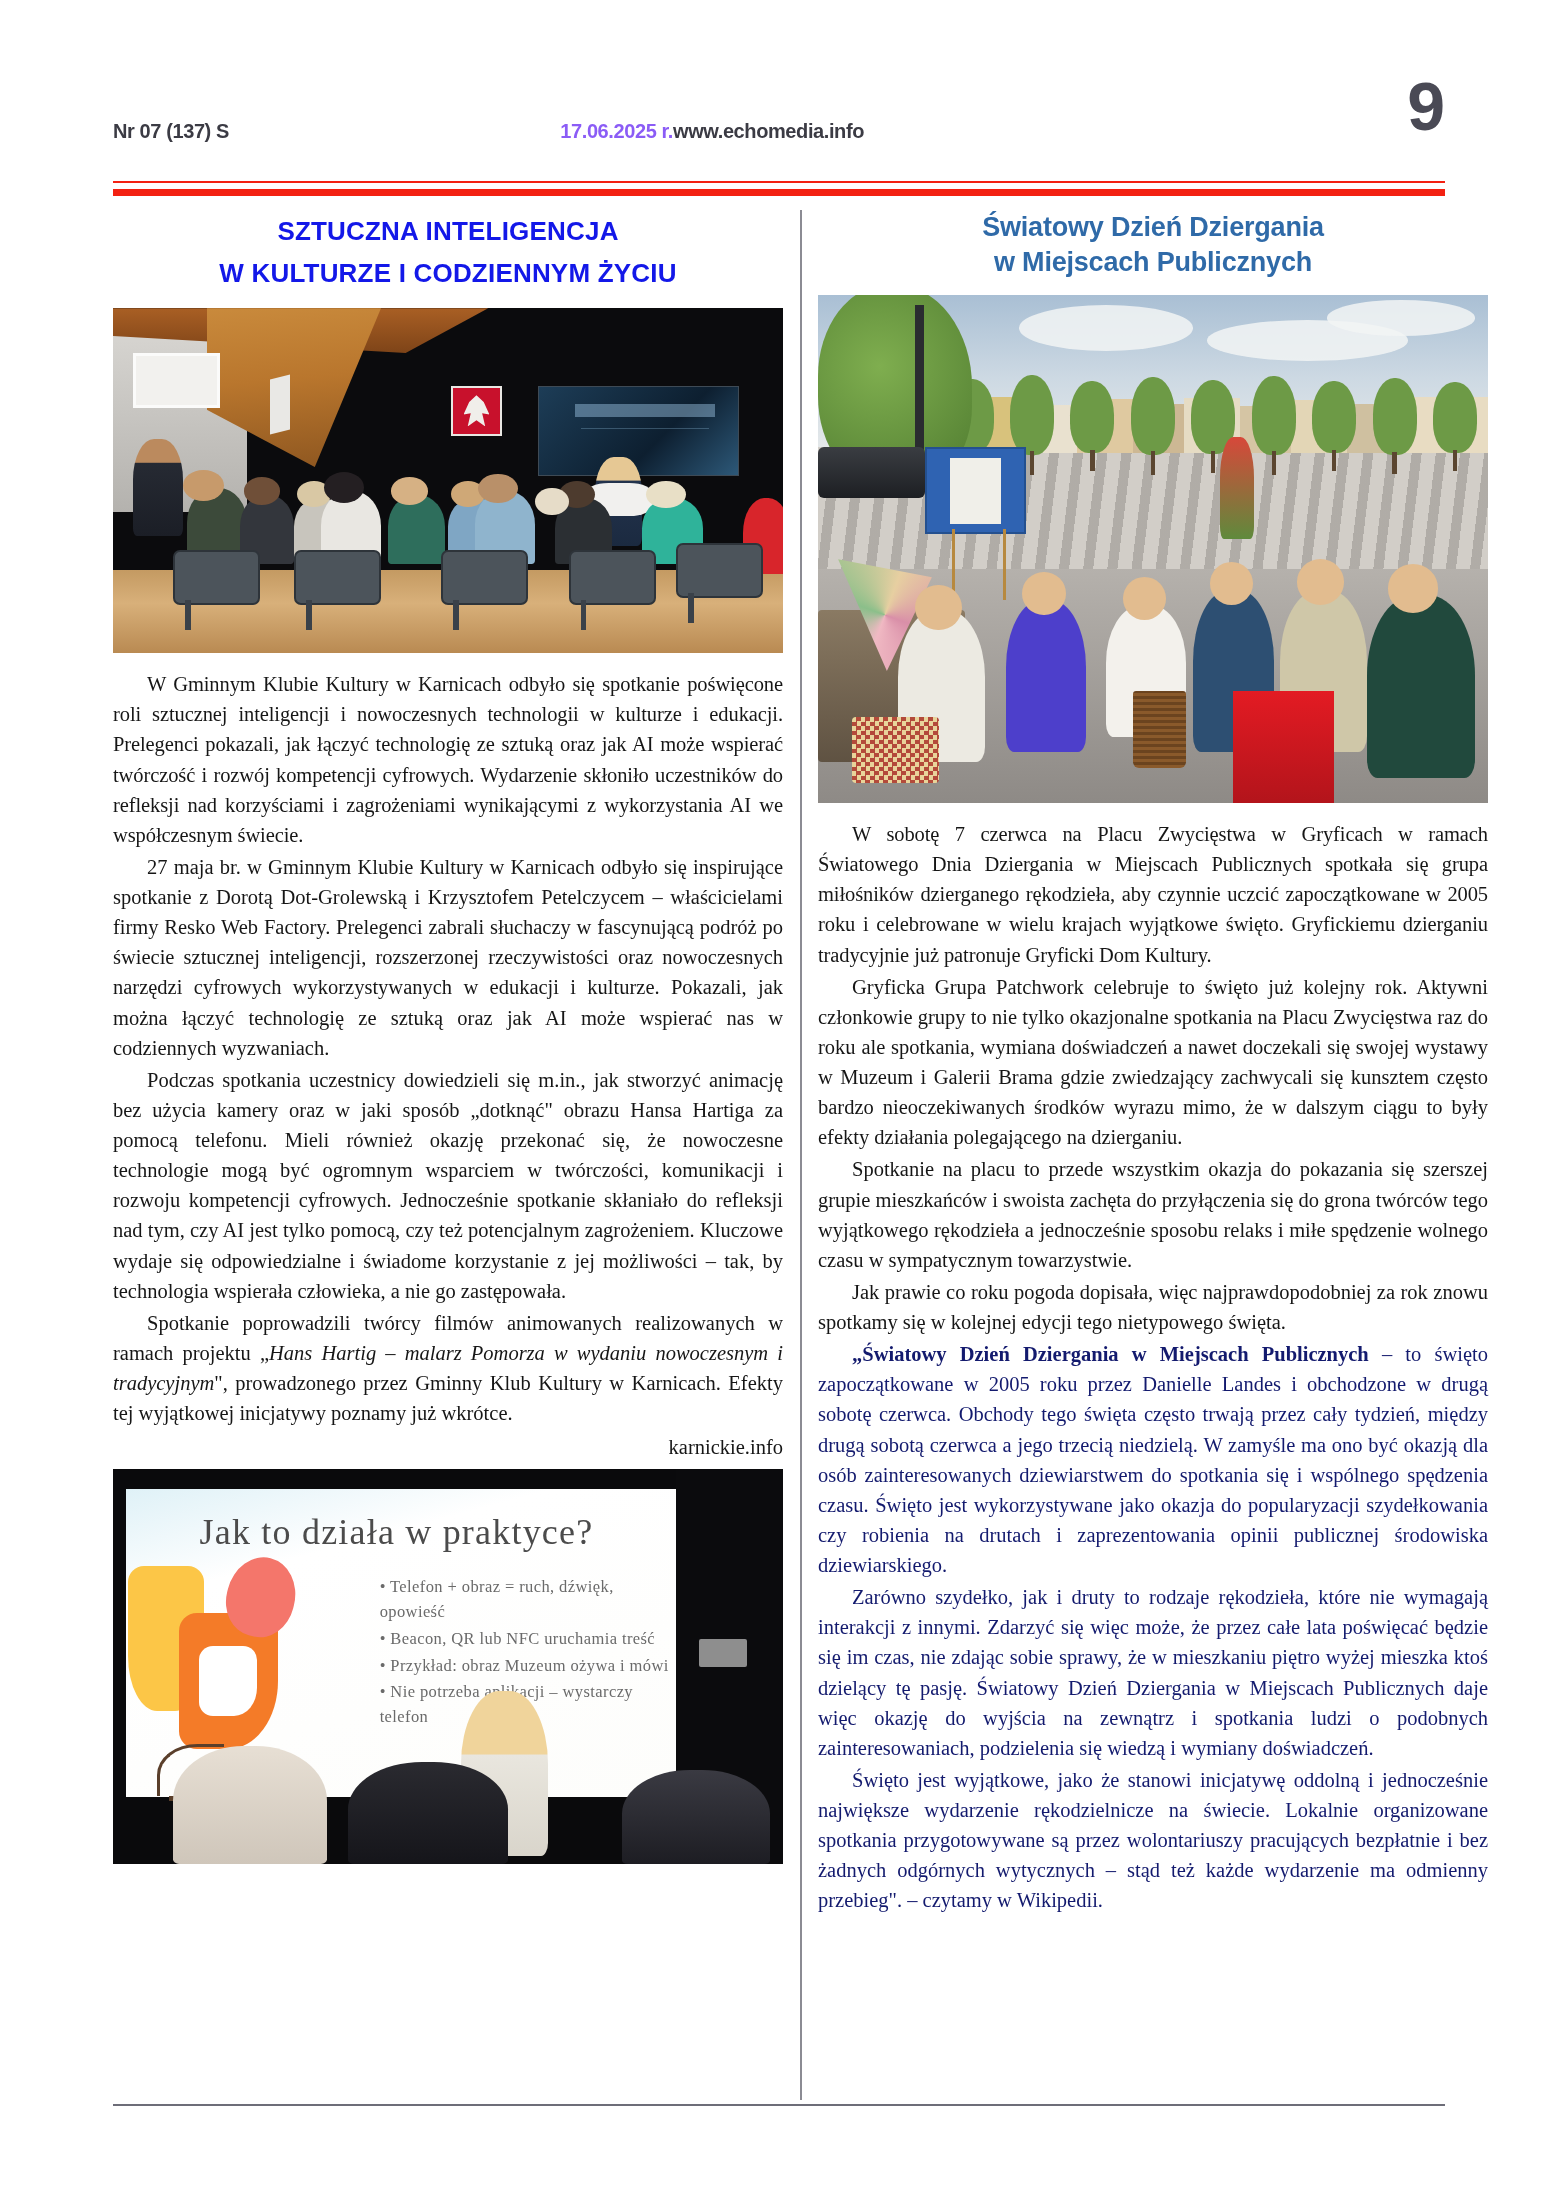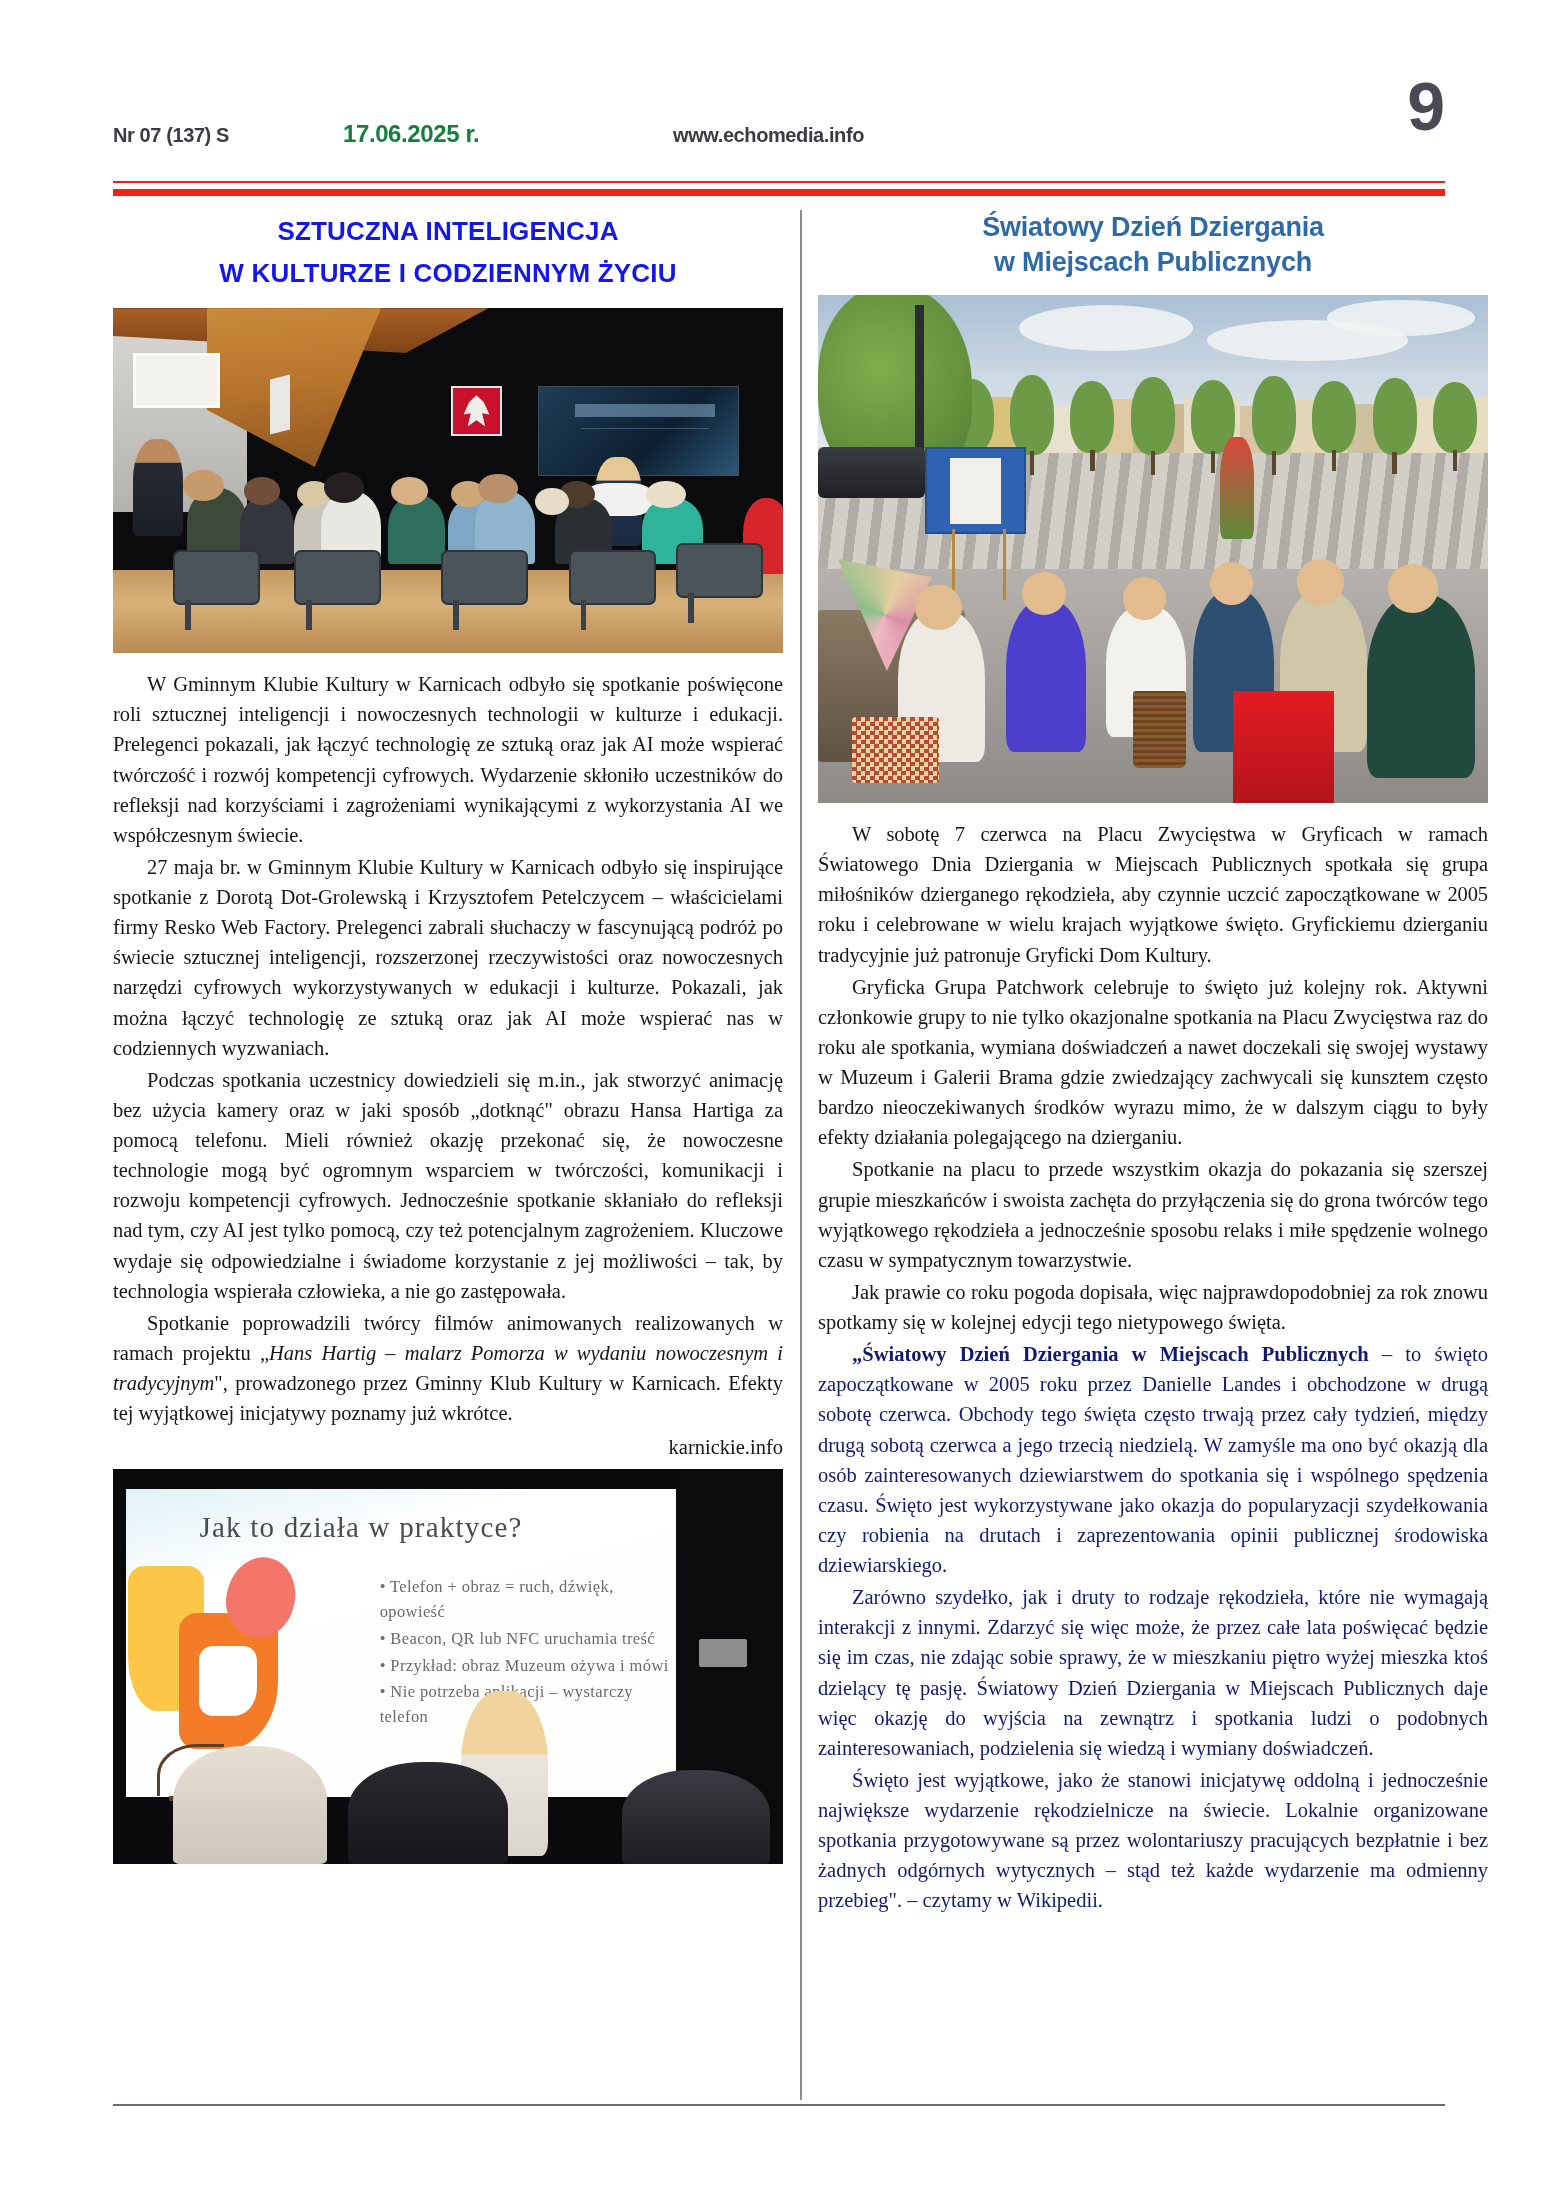"17.06.2025 r." .mast-date { color: #15803d -> #8b5cf6; font-size: 24px -> 20px; text-align: none -> right }
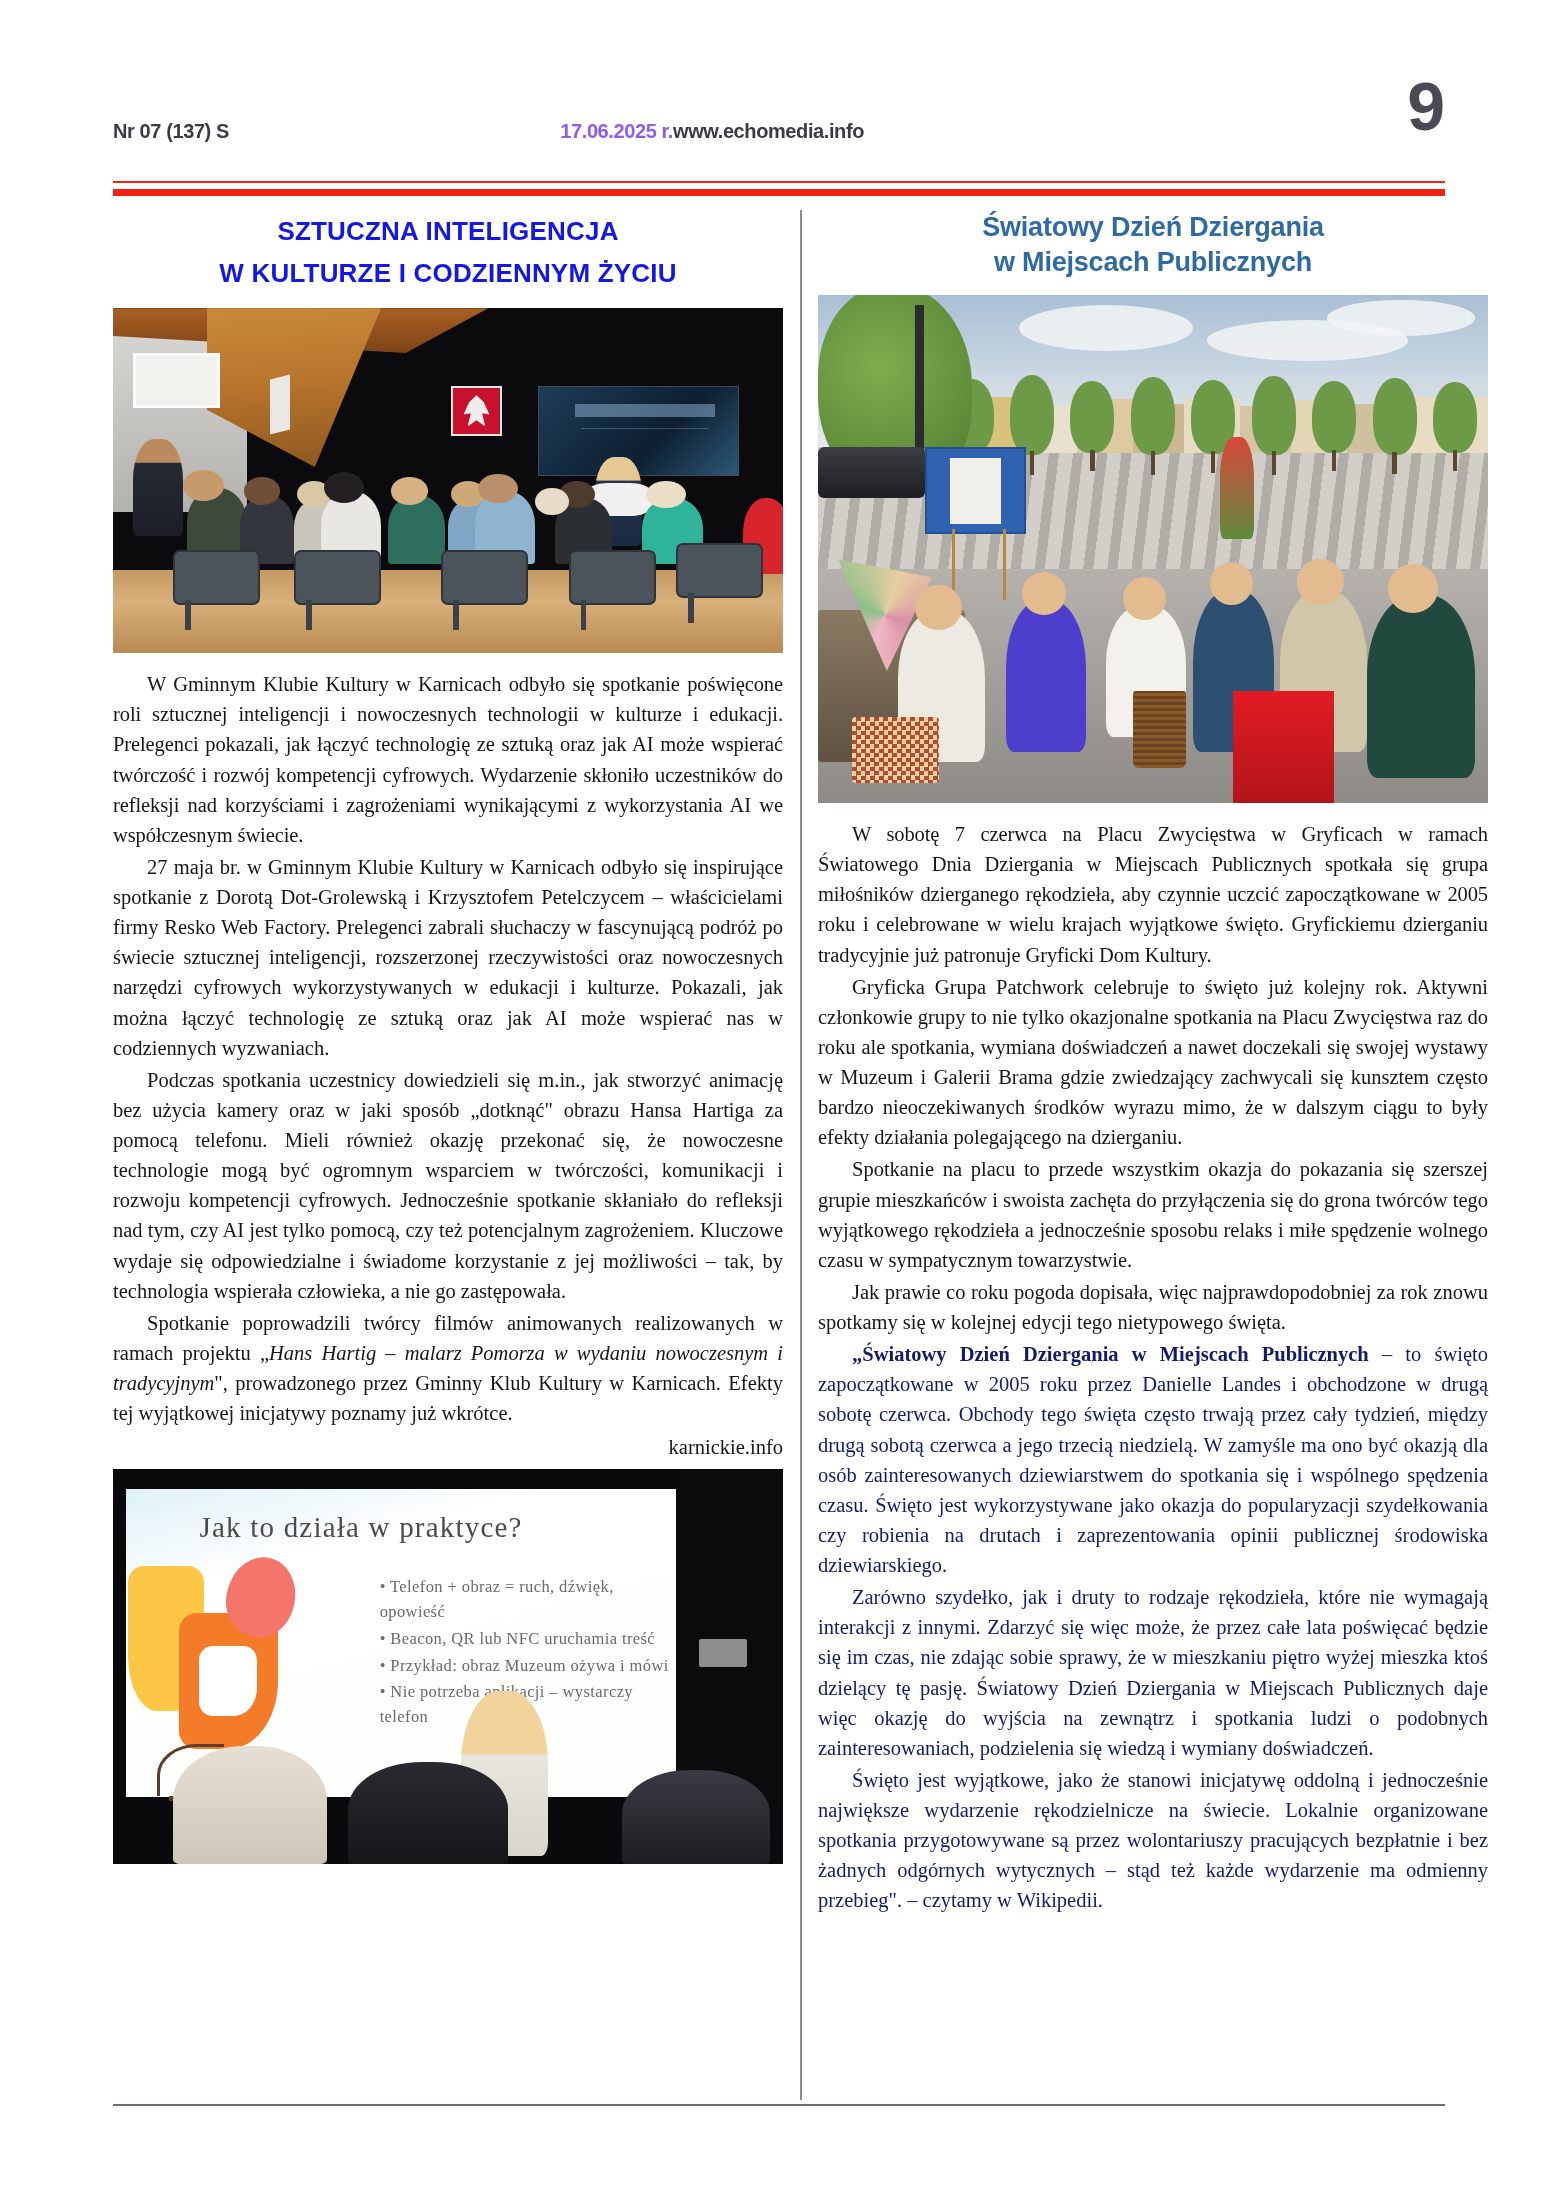"Jak to działa w praktyce?" .slide-title { font-size: 29px -> 36px }
